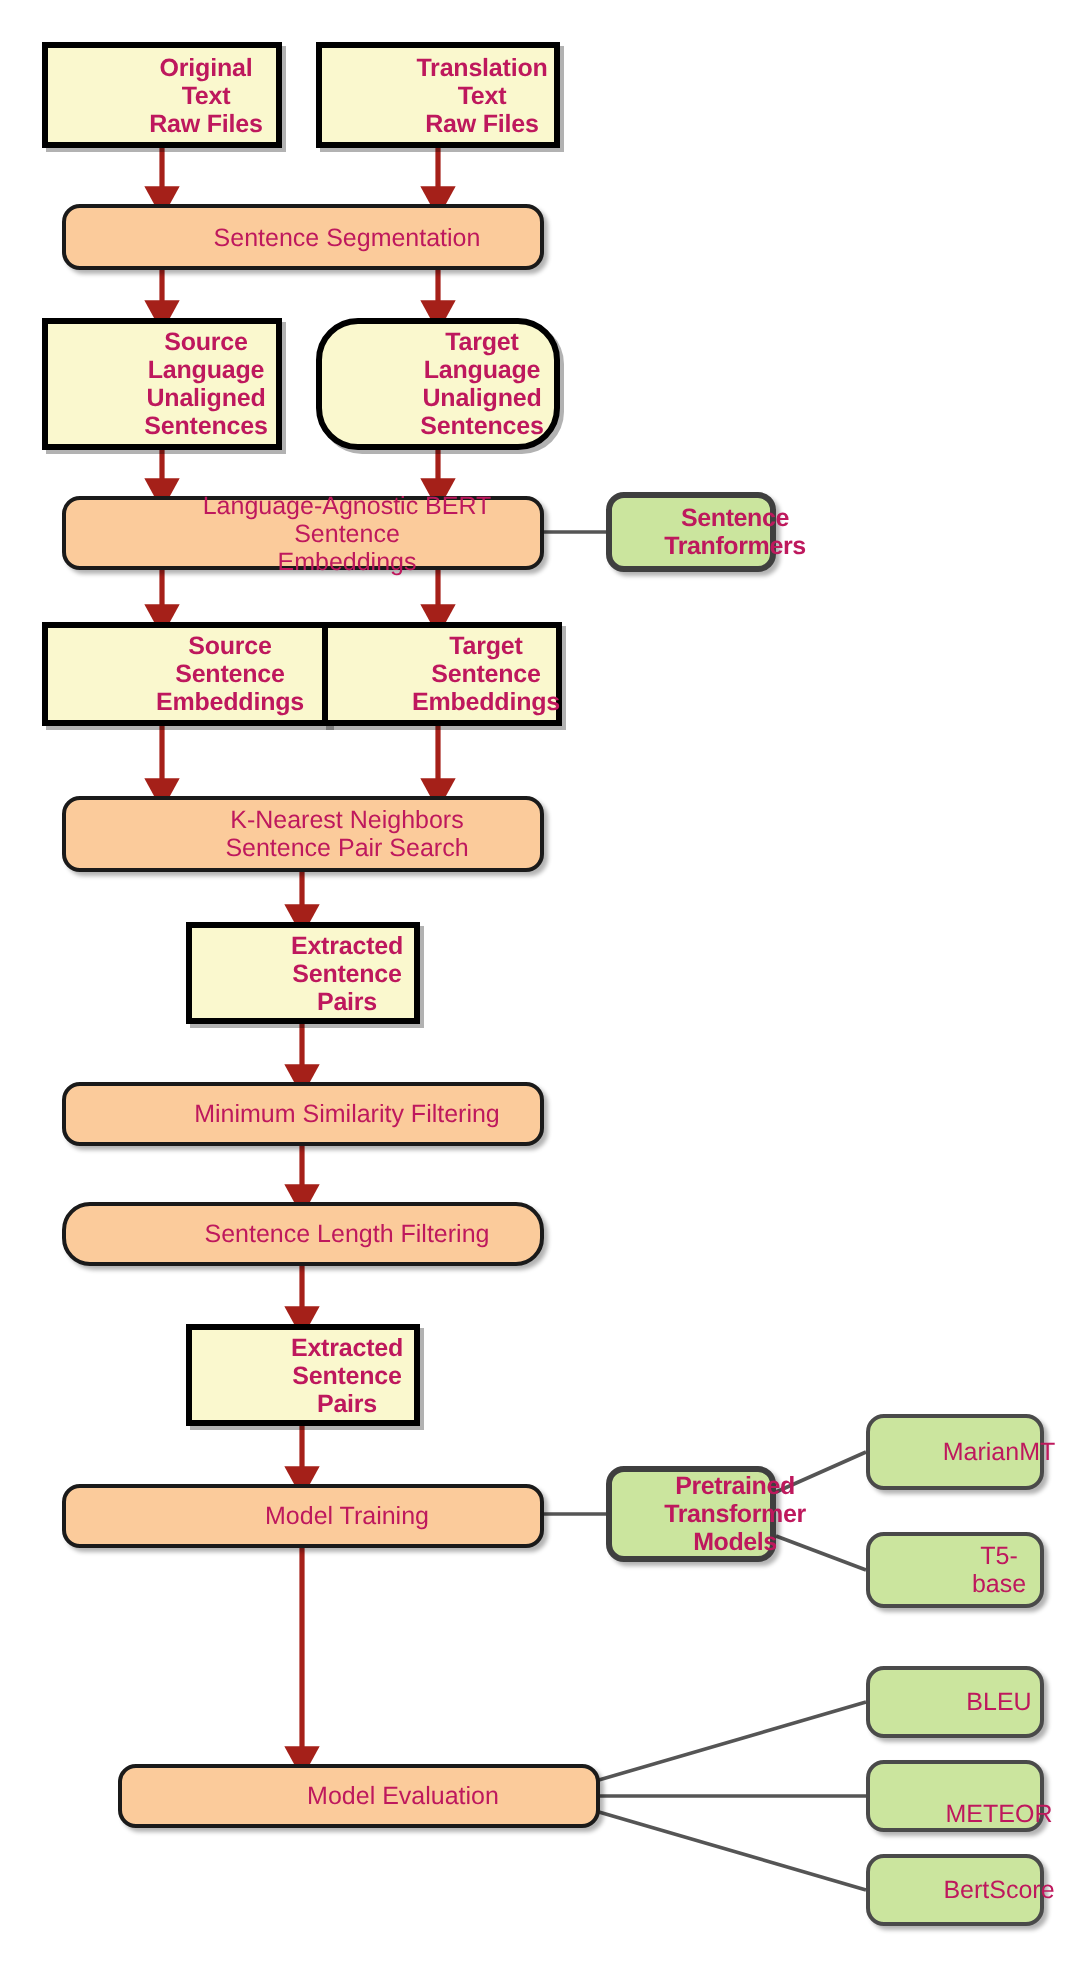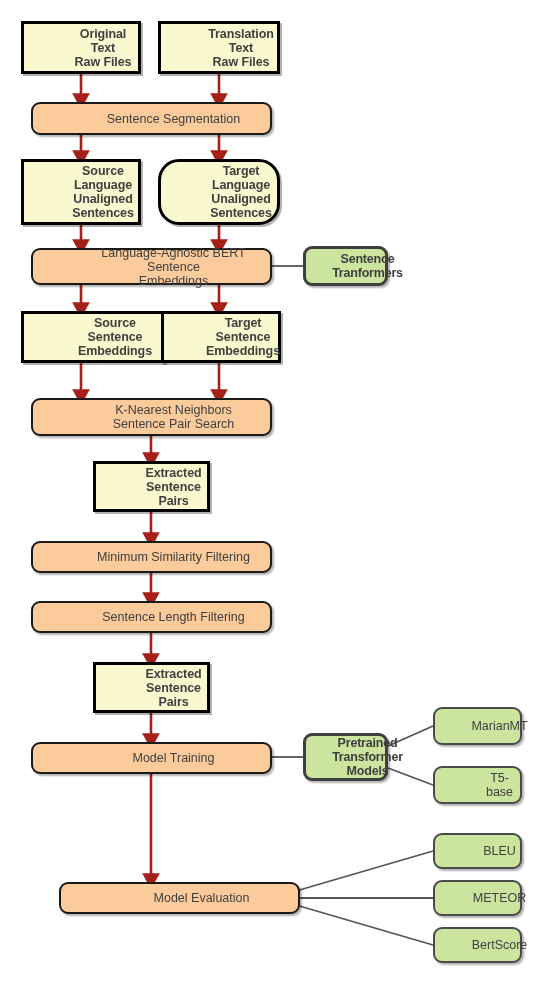"Original Text" .node { color: #404040 -> #be185d }
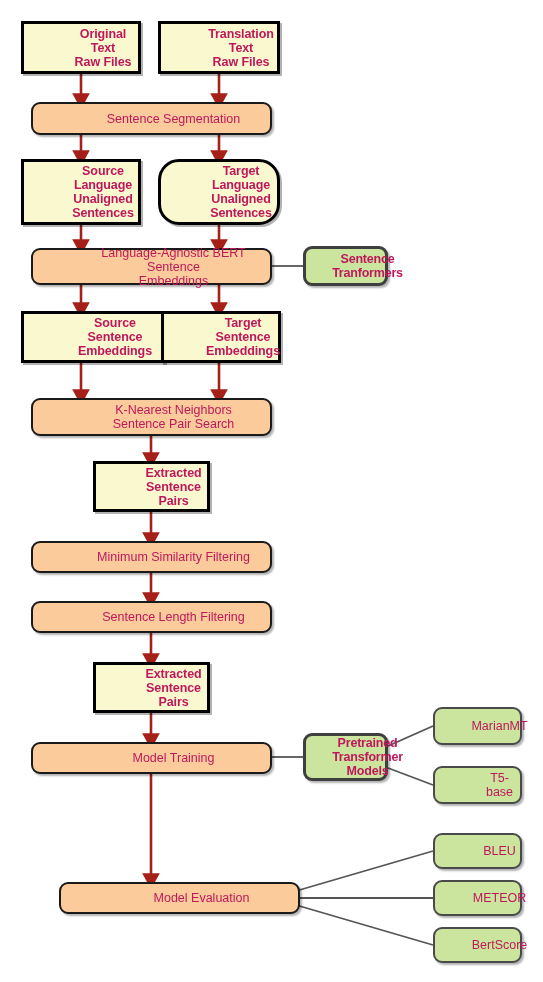"Sentence Length Filtering" div.node { border-radius: none -> 14px }
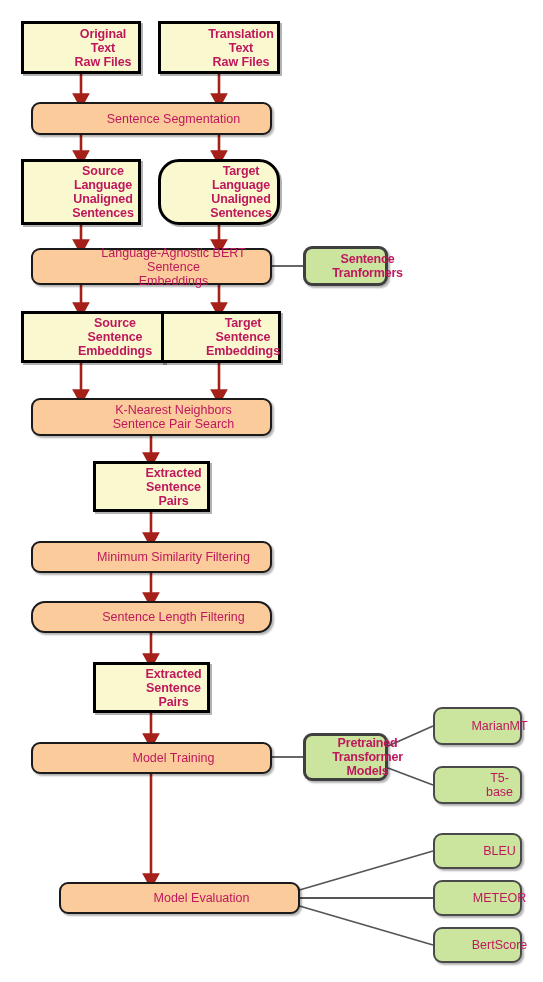"METEOR" div.node { align-items: none -> flex-end }
